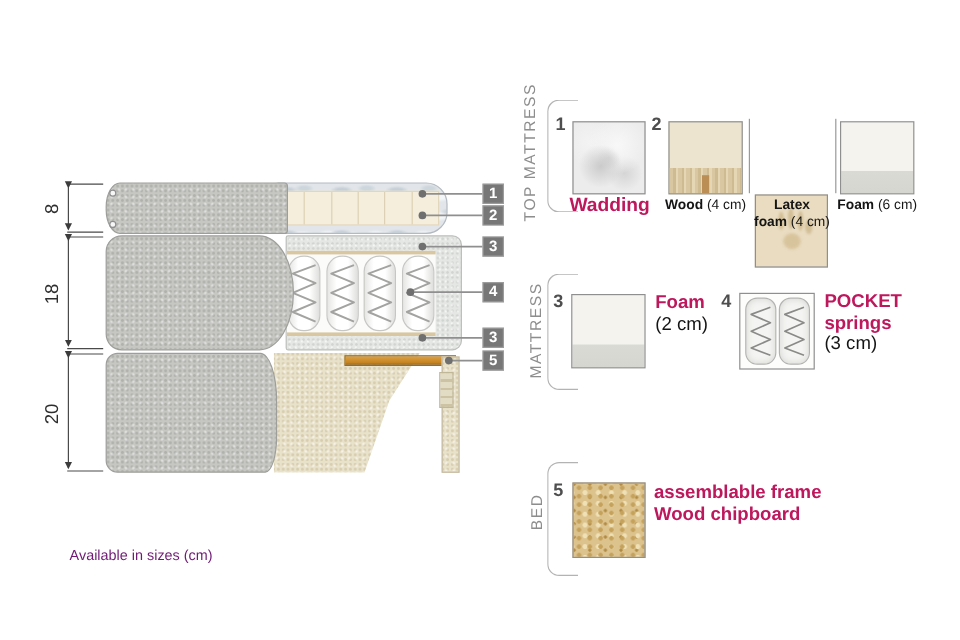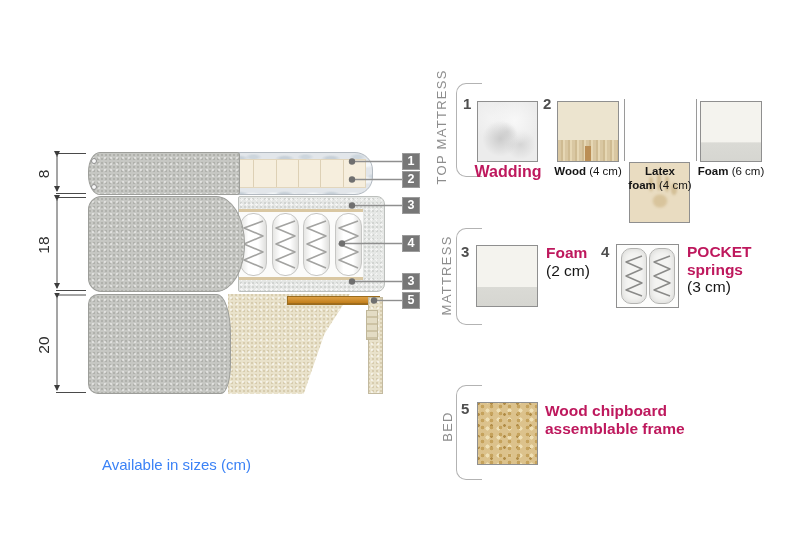"Wood chipboard" div.cap-big { order: before "assemblable frame" -> after "assemblable frame" }
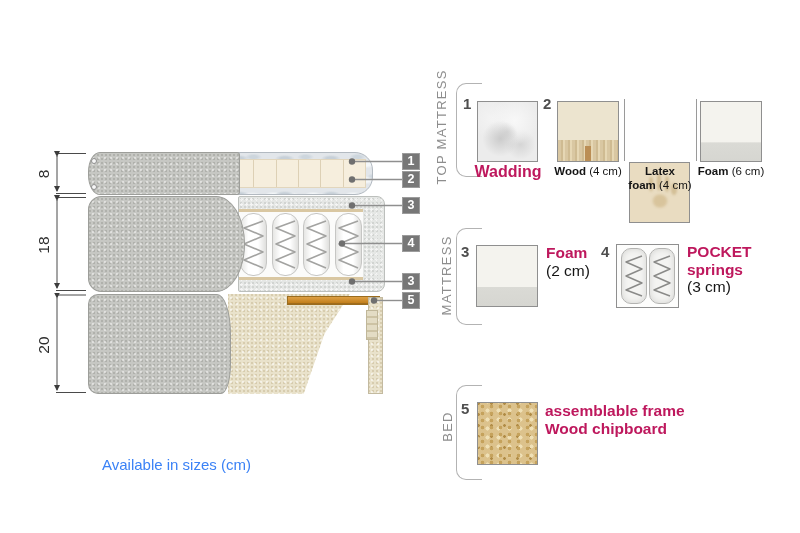"Available in sizes (cm)" .footer-title { color: #3b82f6 -> #701a75; font-size: 15px -> 12px; margin-left: 44px -> none }
